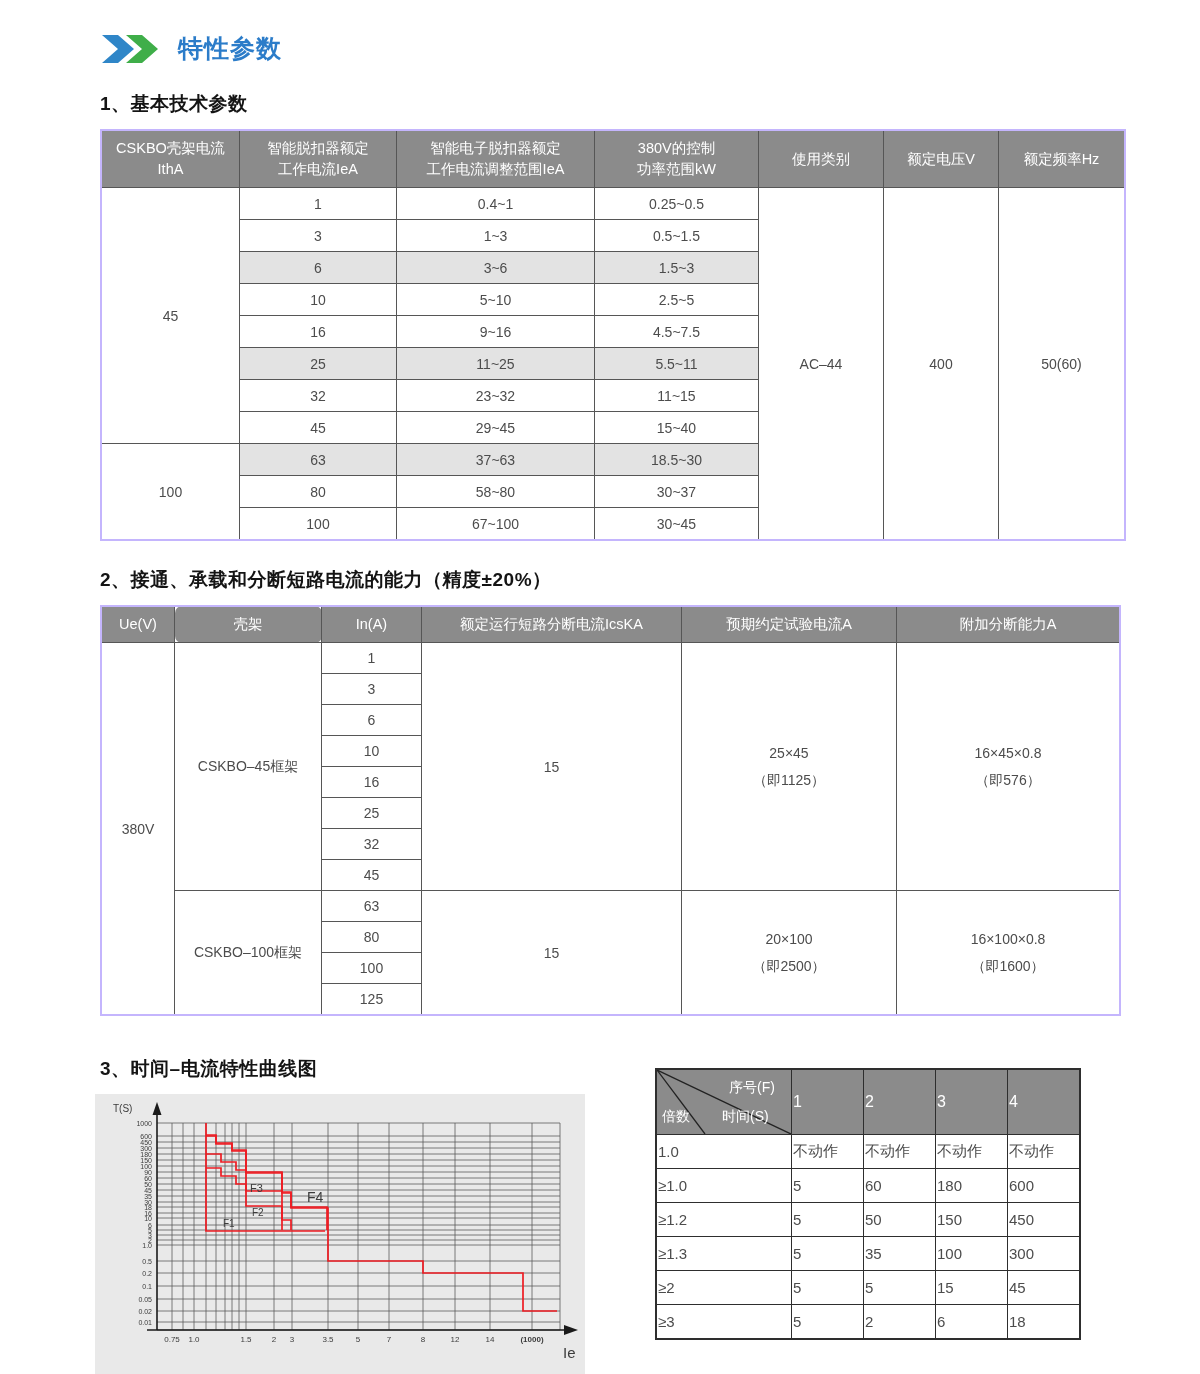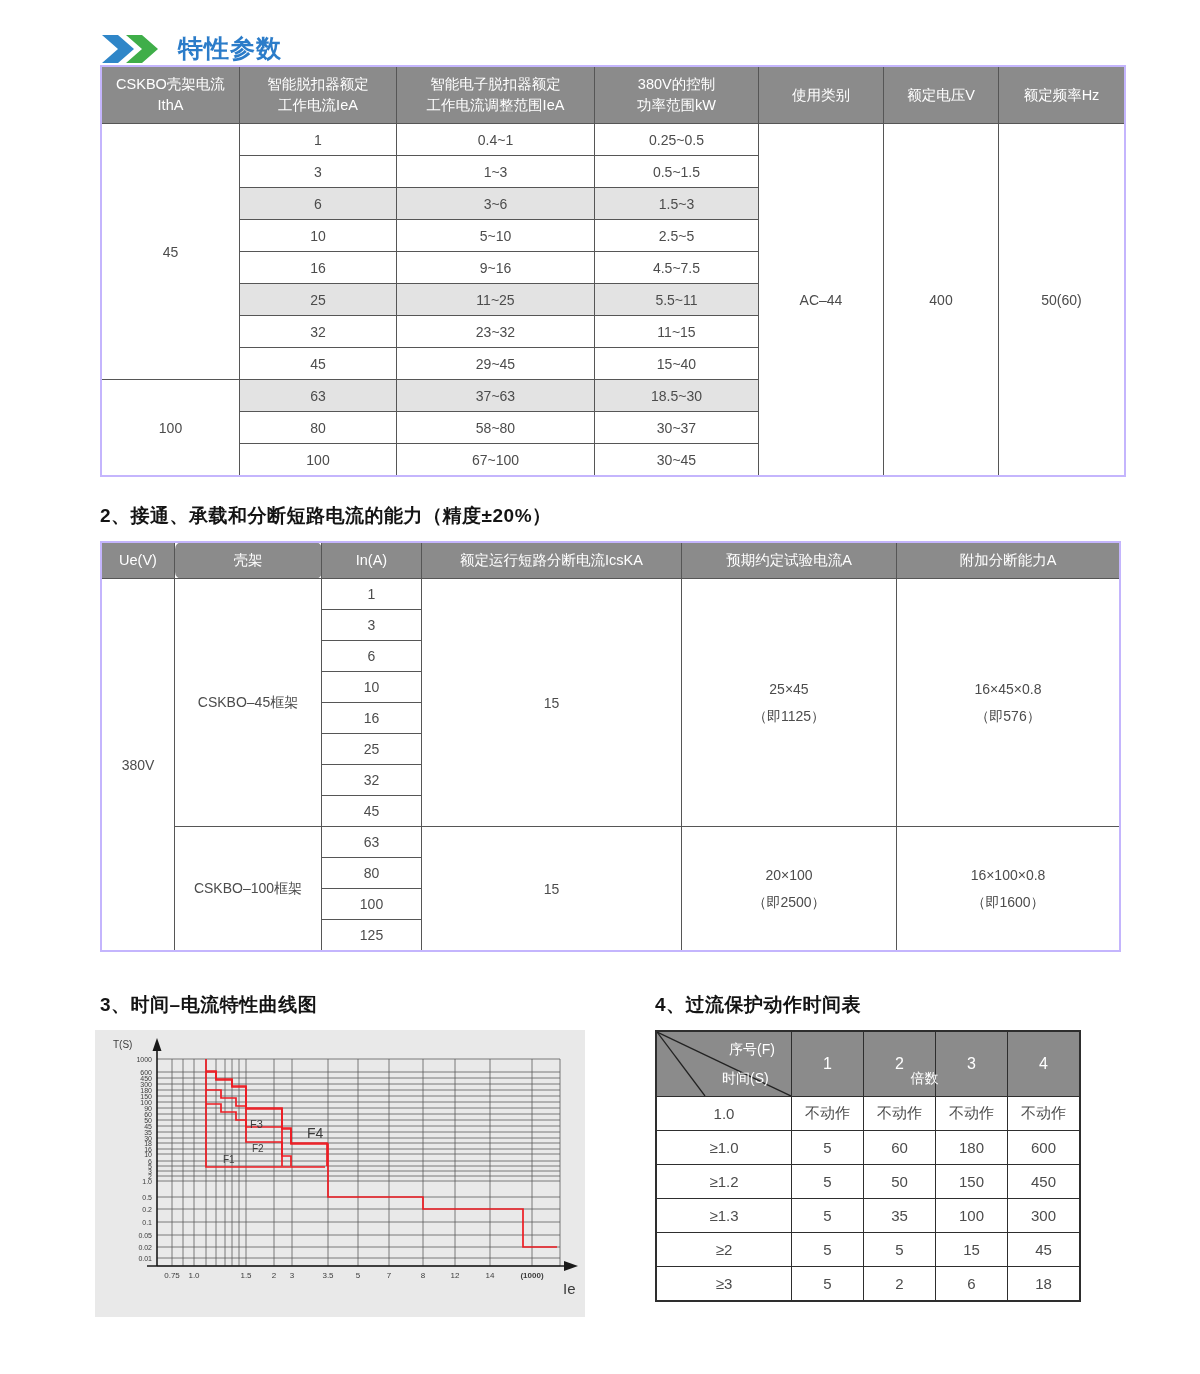"1、基本技术参数" h2.sec { html: none -> <h2>1、基本技术参数</h2> }
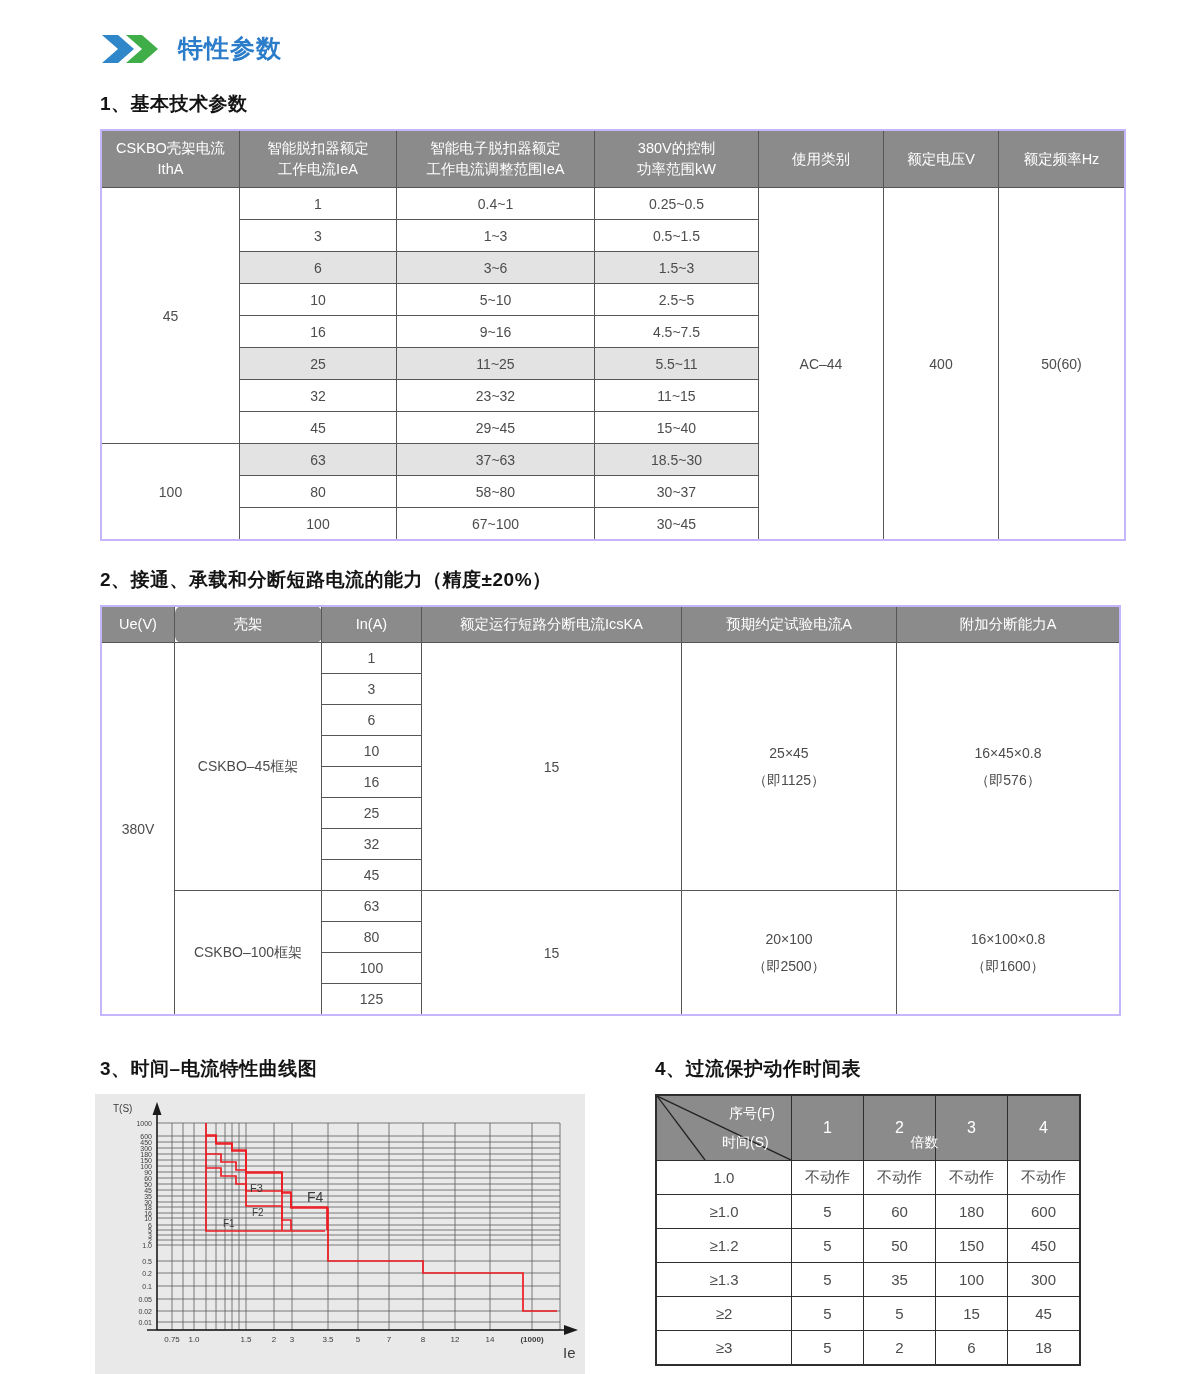"4、过流保护动作时间表" h2.sec { html: <h2>4、过流保护动作时间表</h2> -> none }
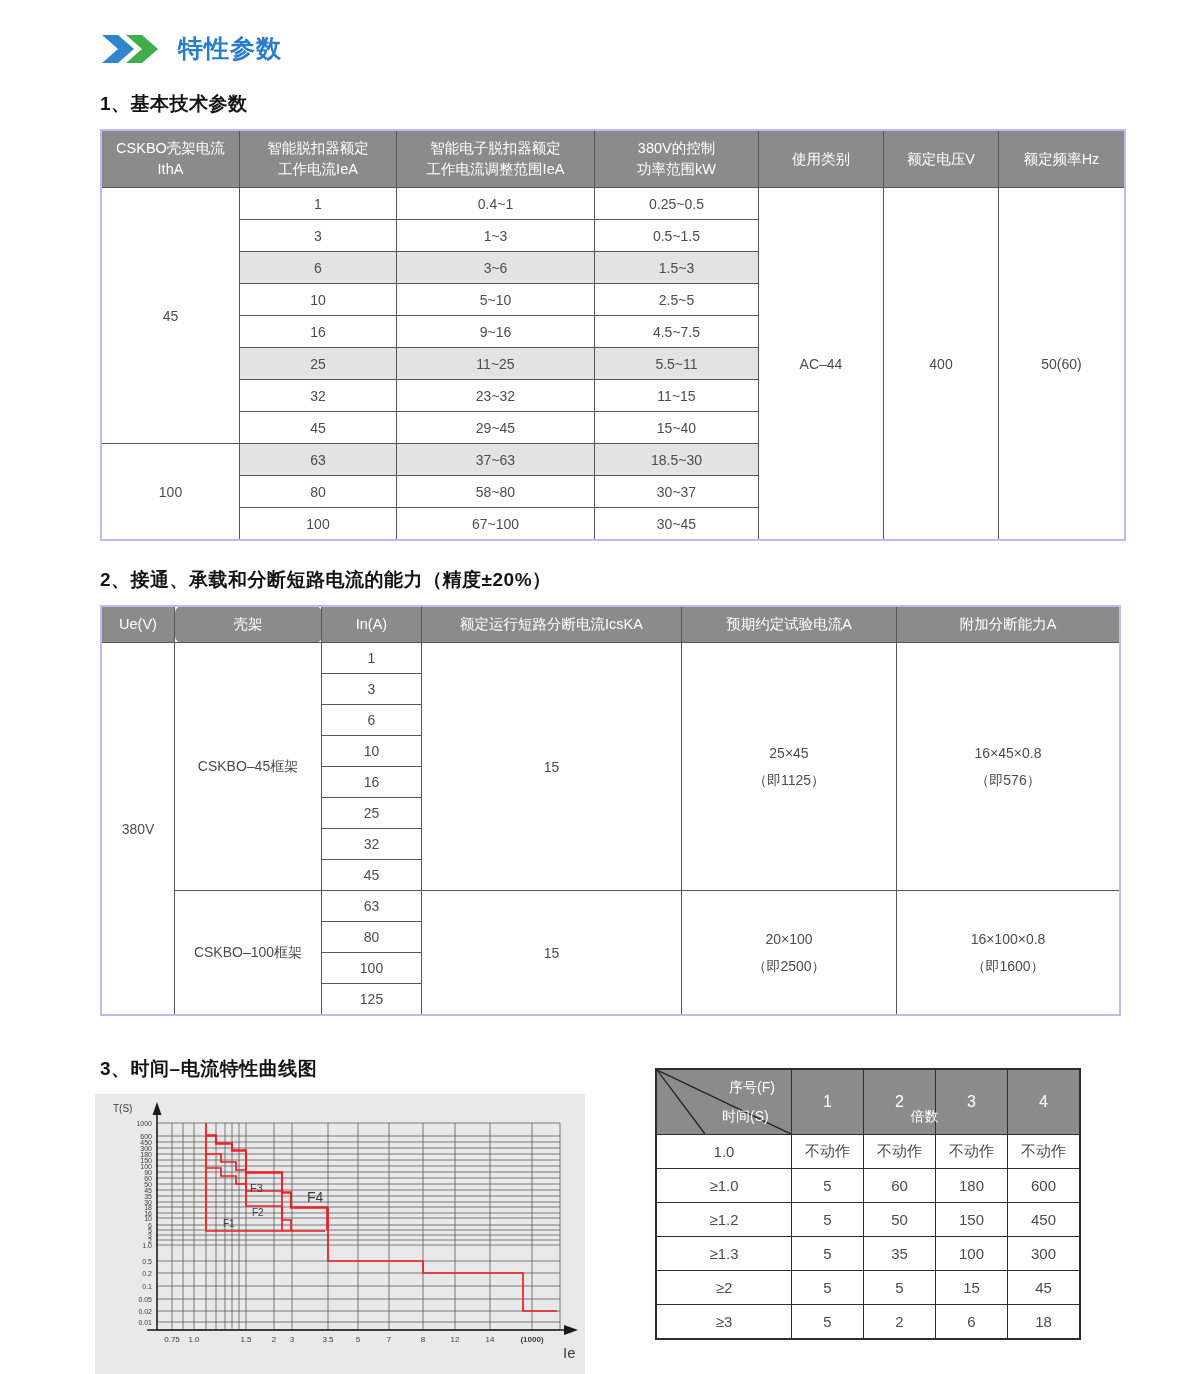"序号(F)" table.t4 th, table.t4 td { text-align: center -> left }
